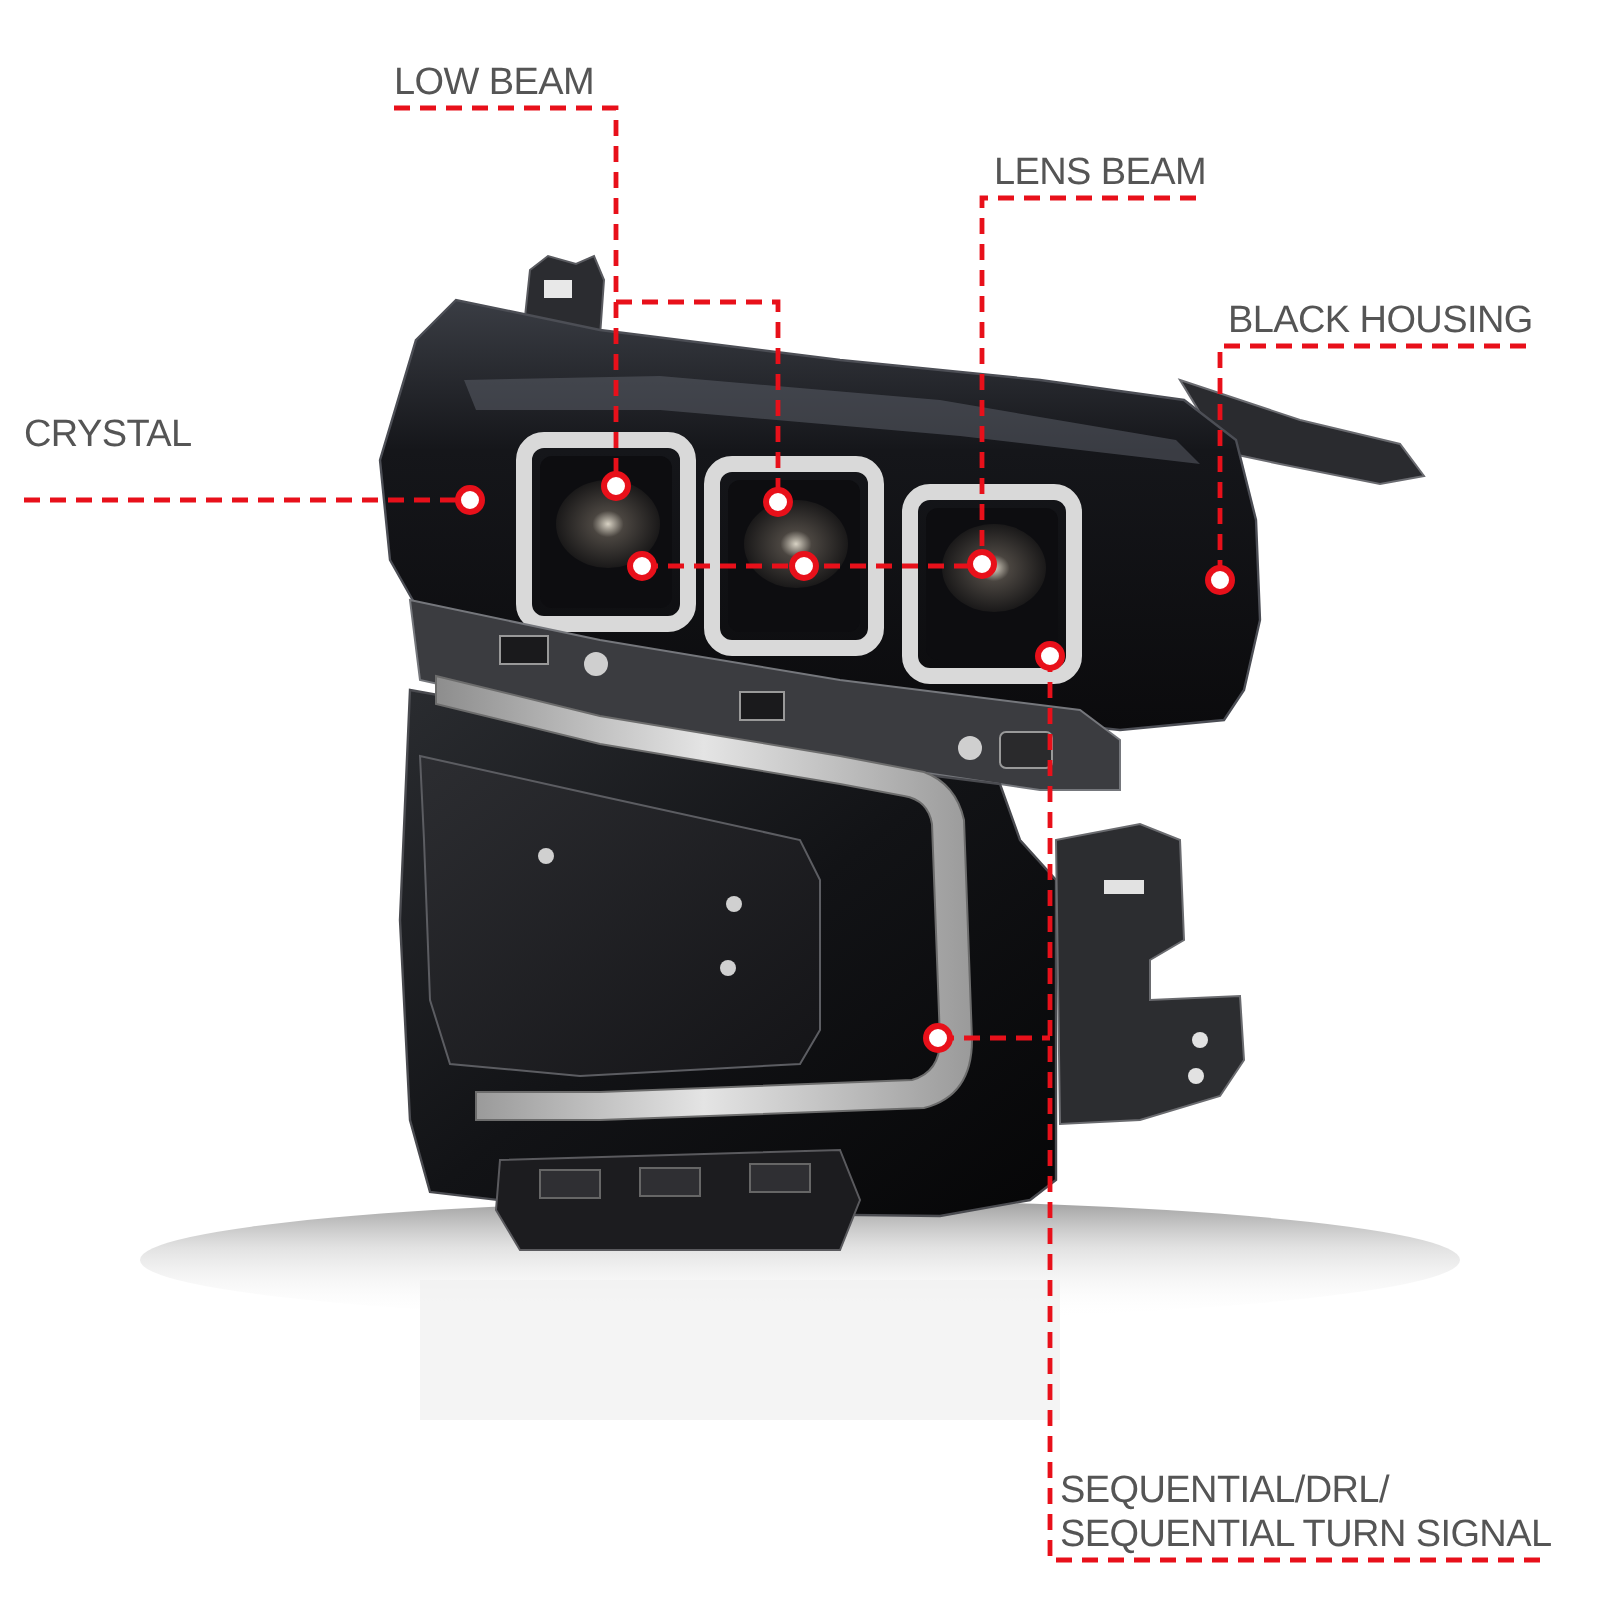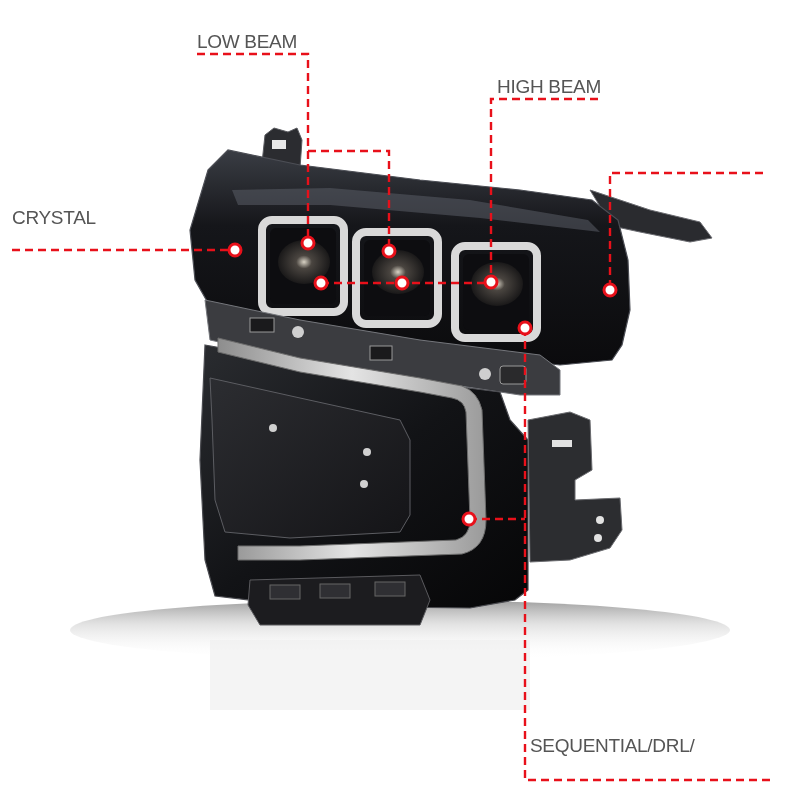"HIGH BEAM" div.label { text: HIGH -> LENS }
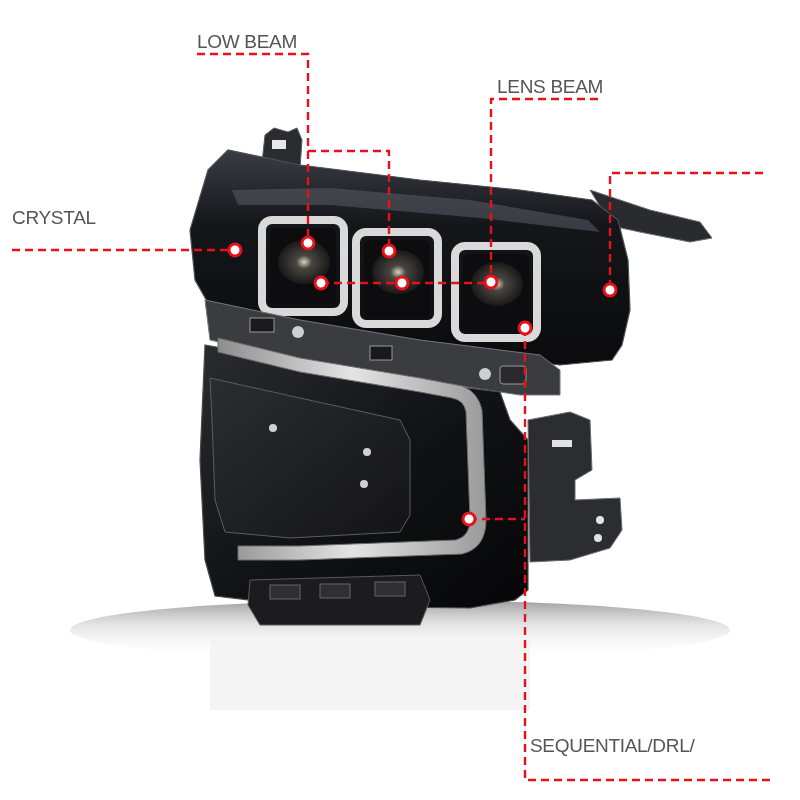"BLACK HOUSING" div.label { html: none -> <div>BLACK HOUSING</div> }
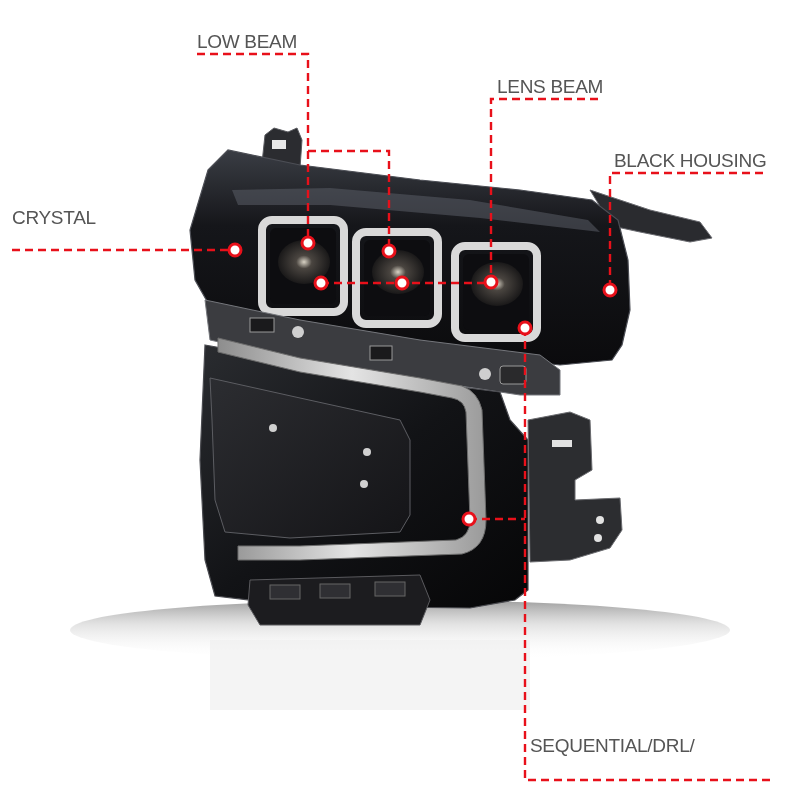"SEQUENTIAL TURN SIGNAL" div.label { html: none -> <div>SEQUENTIAL TURN SIGNAL</div> }
